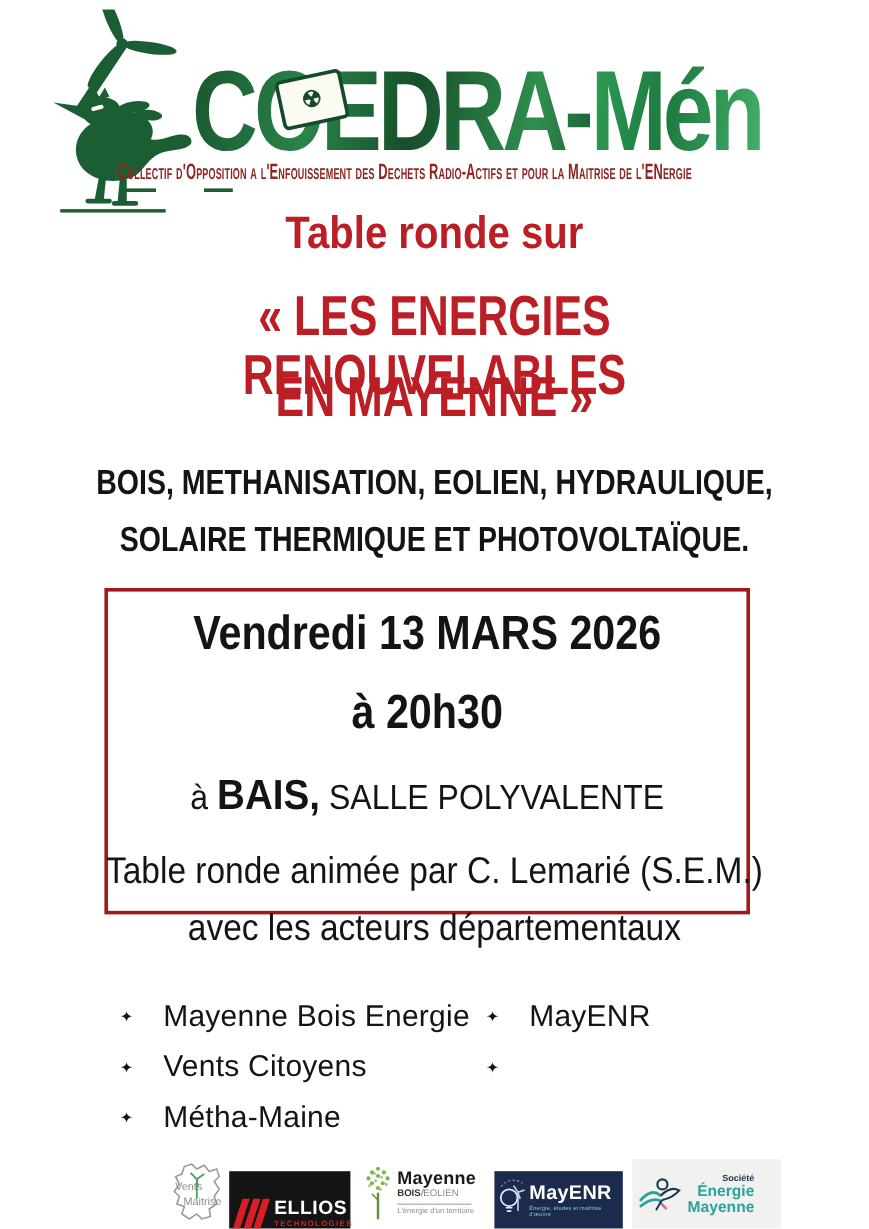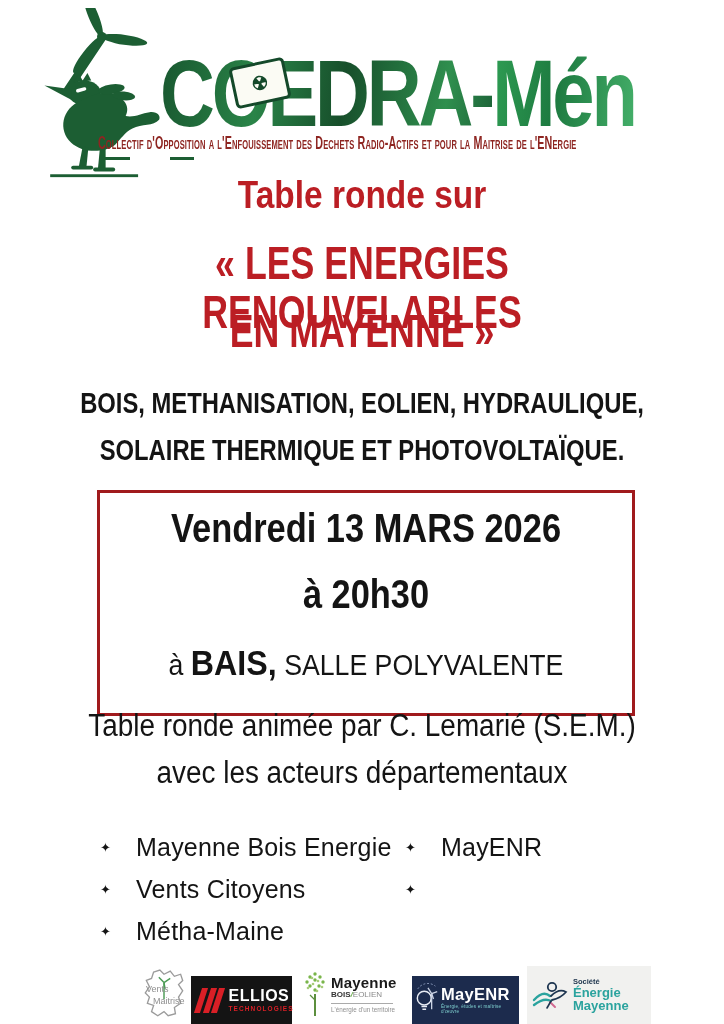"Vendredi 13 MARS 2026" .event-box { height: 226px -> 272px; left: 97px -> 87px }
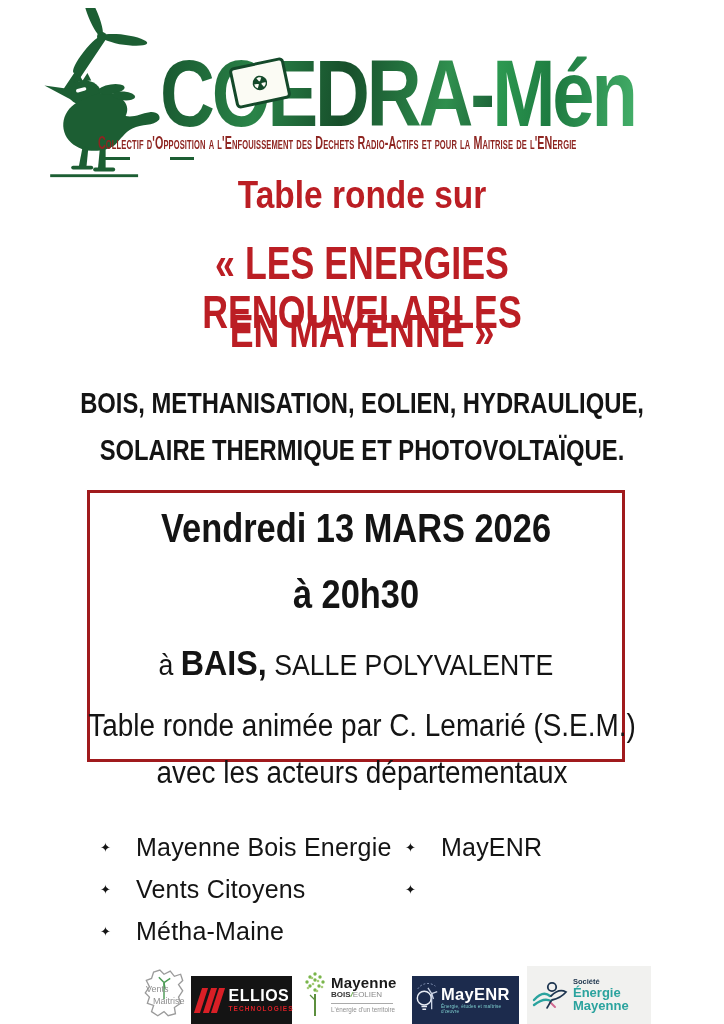"Société" .sem-text { text-align: none -> right }
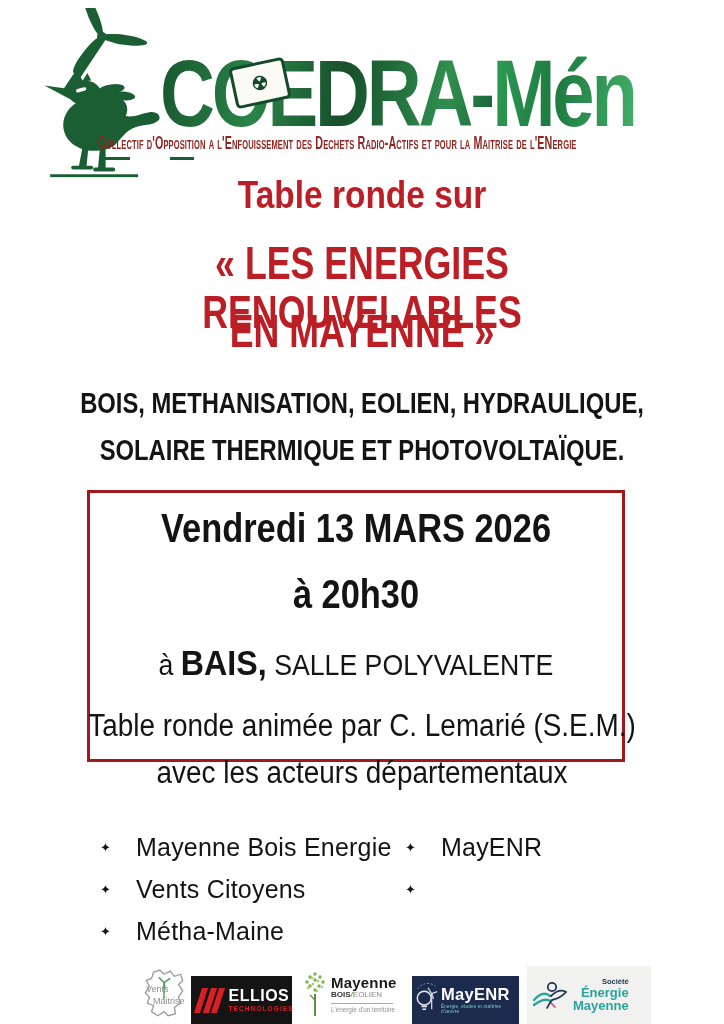"ELLIOS" .logo-ellios { align-items: center -> flex-end }
